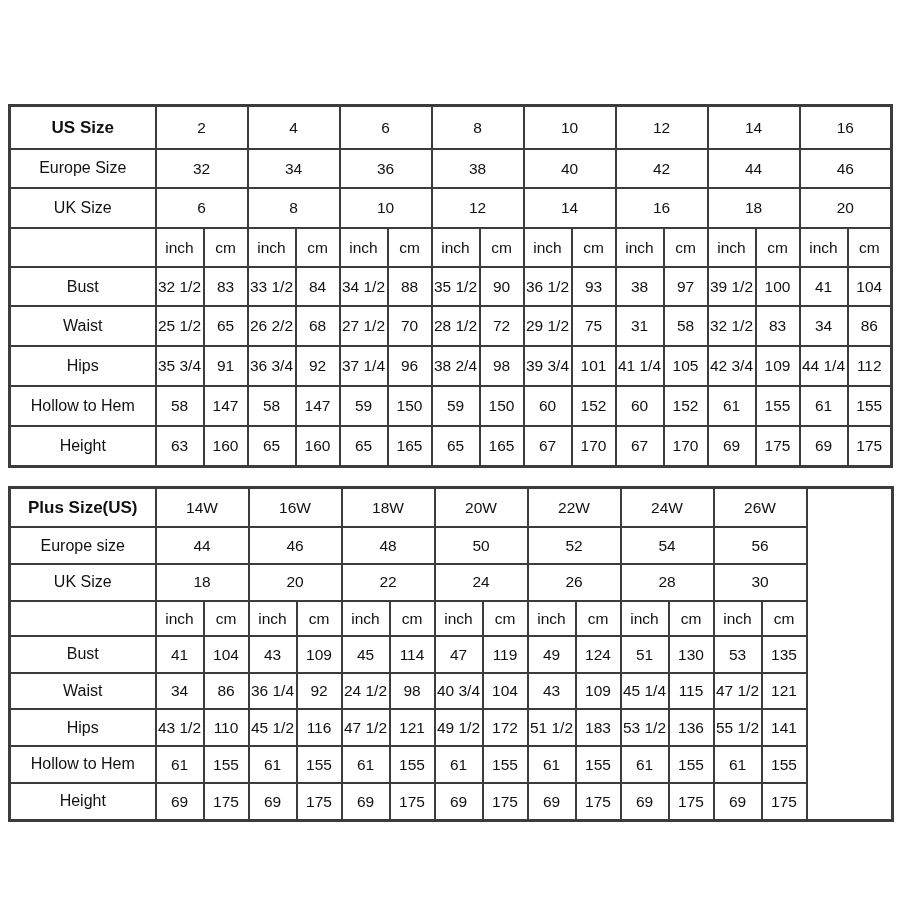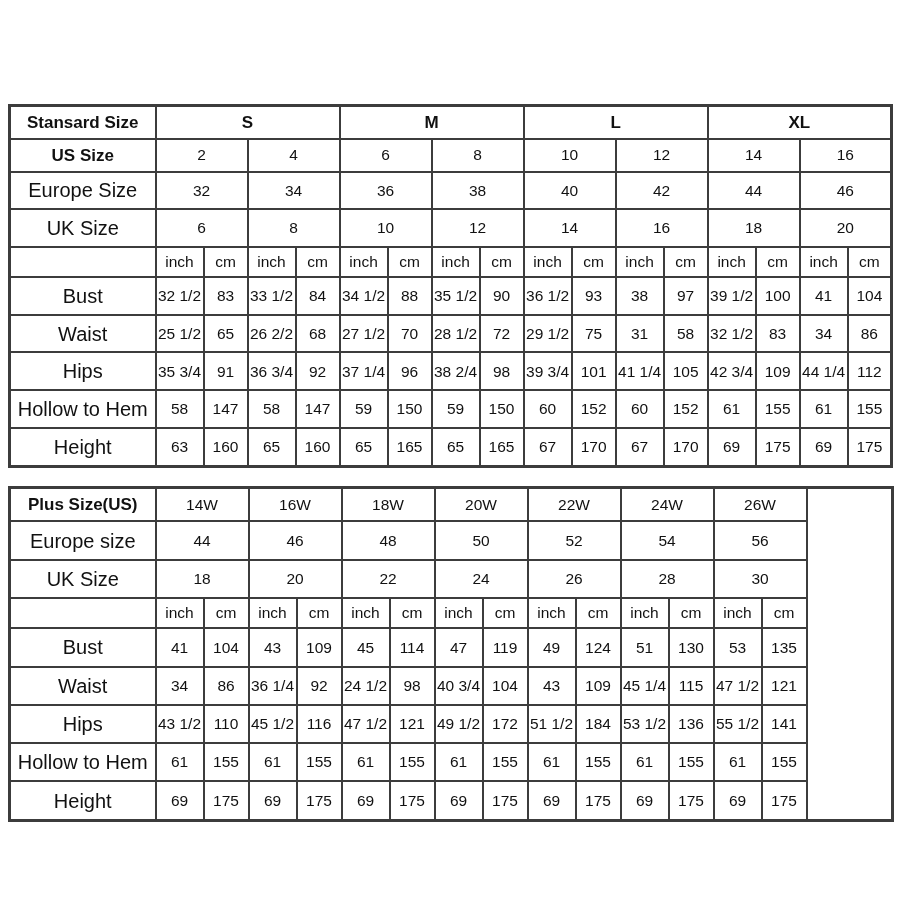"Stansard Size" tr { html: <tr> <td>Stansard Size</td> <td>S</td> <td>M</td> <td>L</td> <td>XL</td> </tr> -> none }
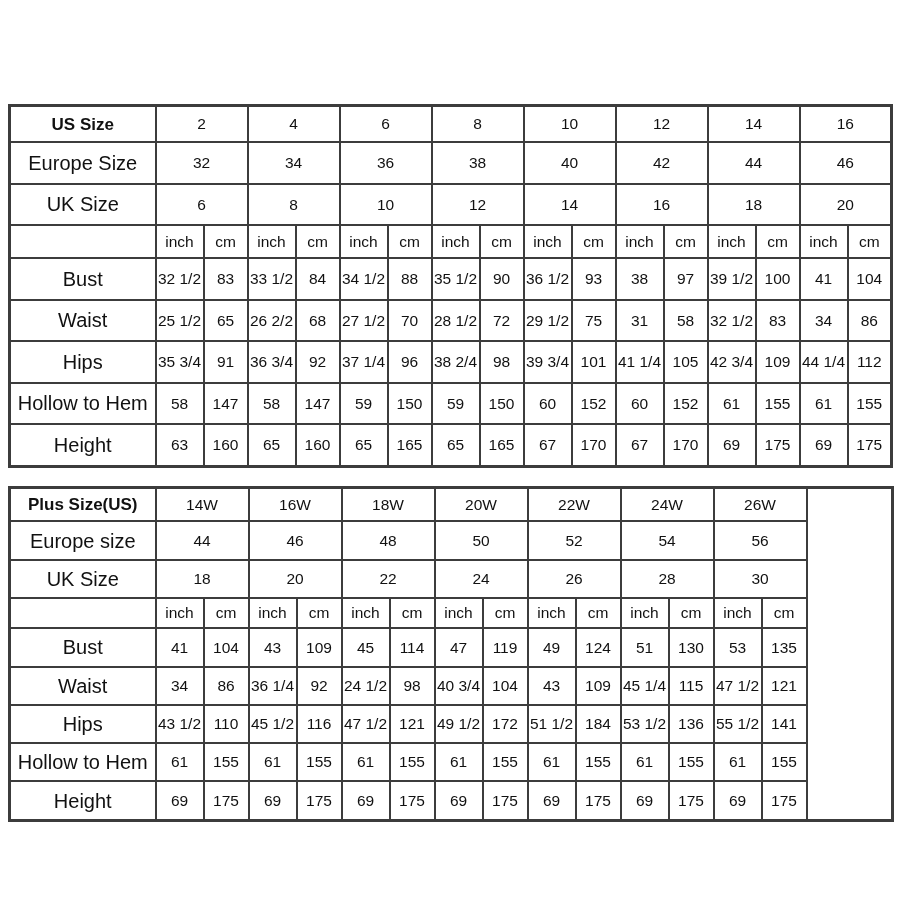"Europe Size" table.size-table td.row-label { font-size: 20px -> 16px }
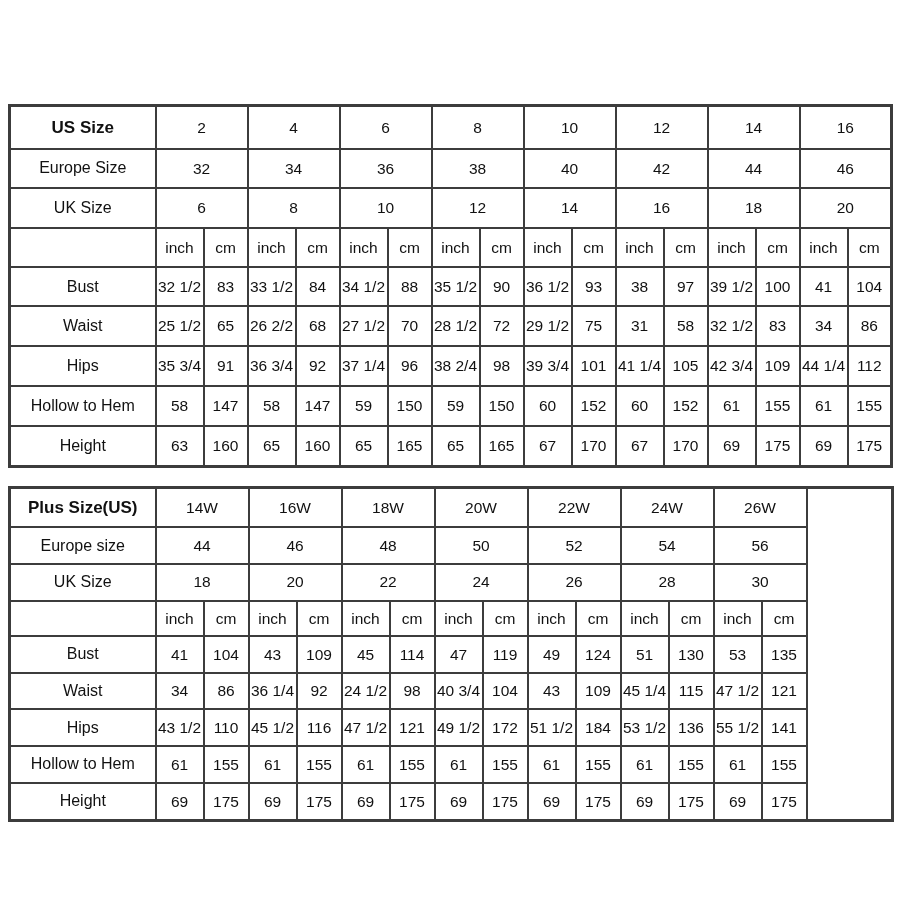"184" td { text: 184 -> 183 }
